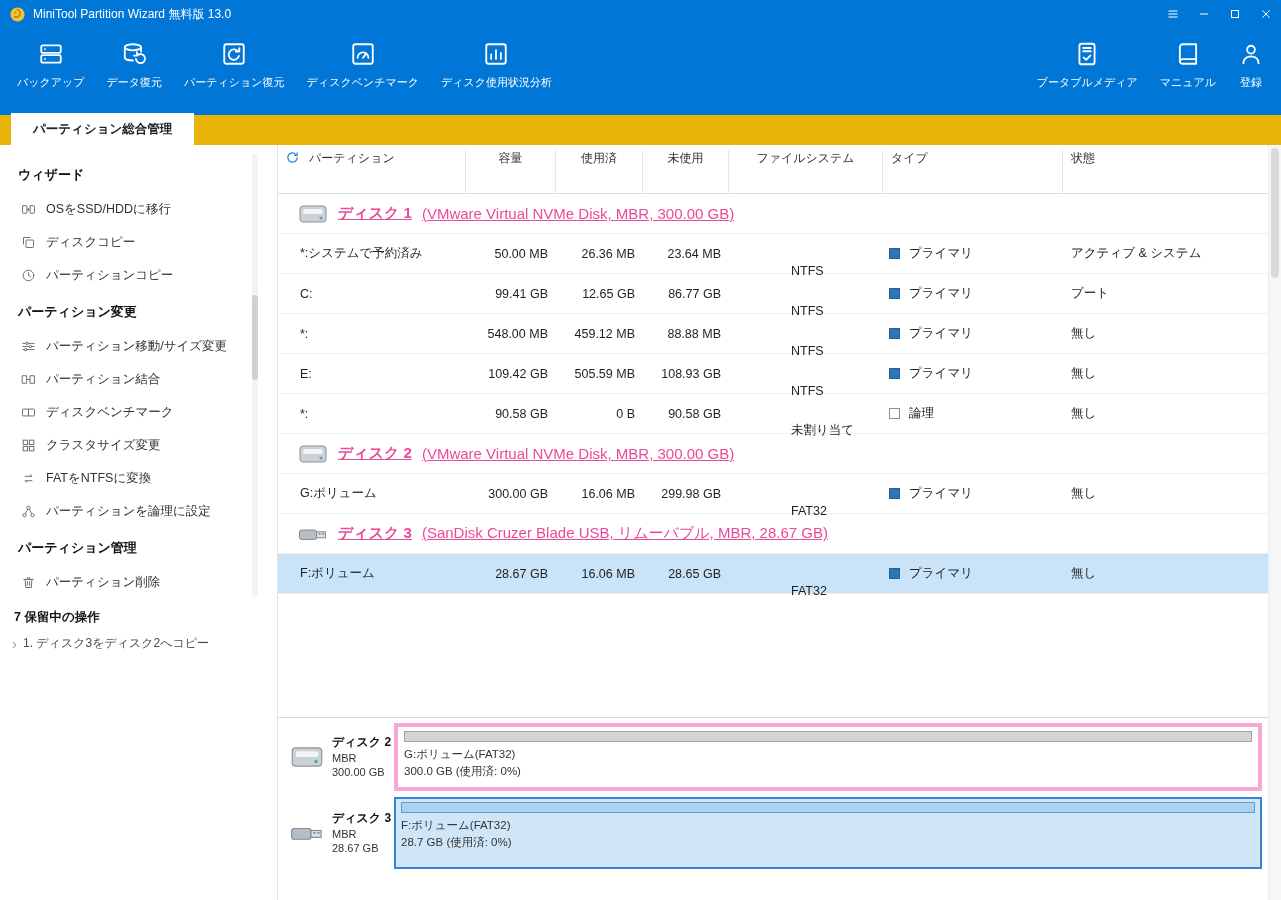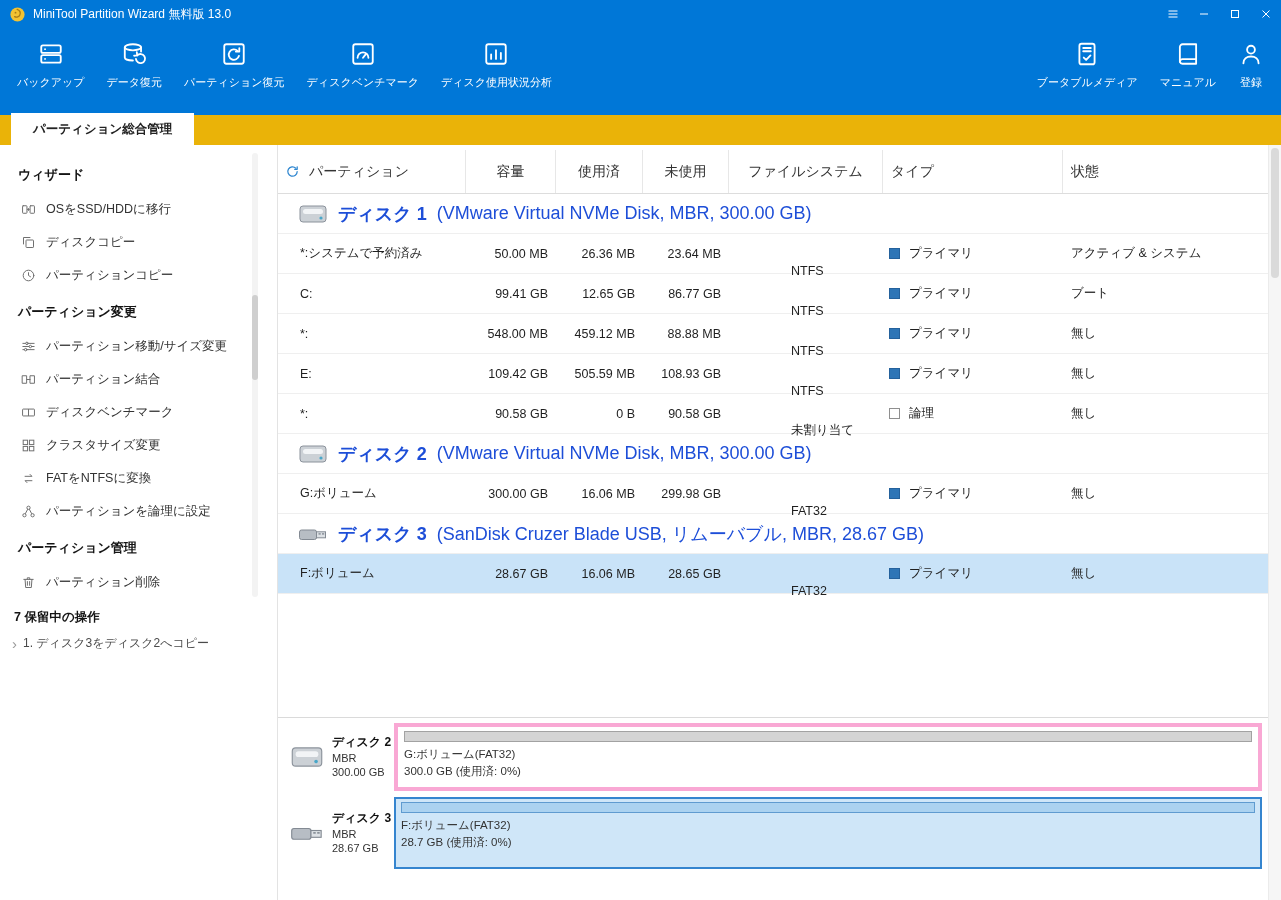"パーティション" .hcell { align-items: center -> none; font-size: 14px -> 12px }
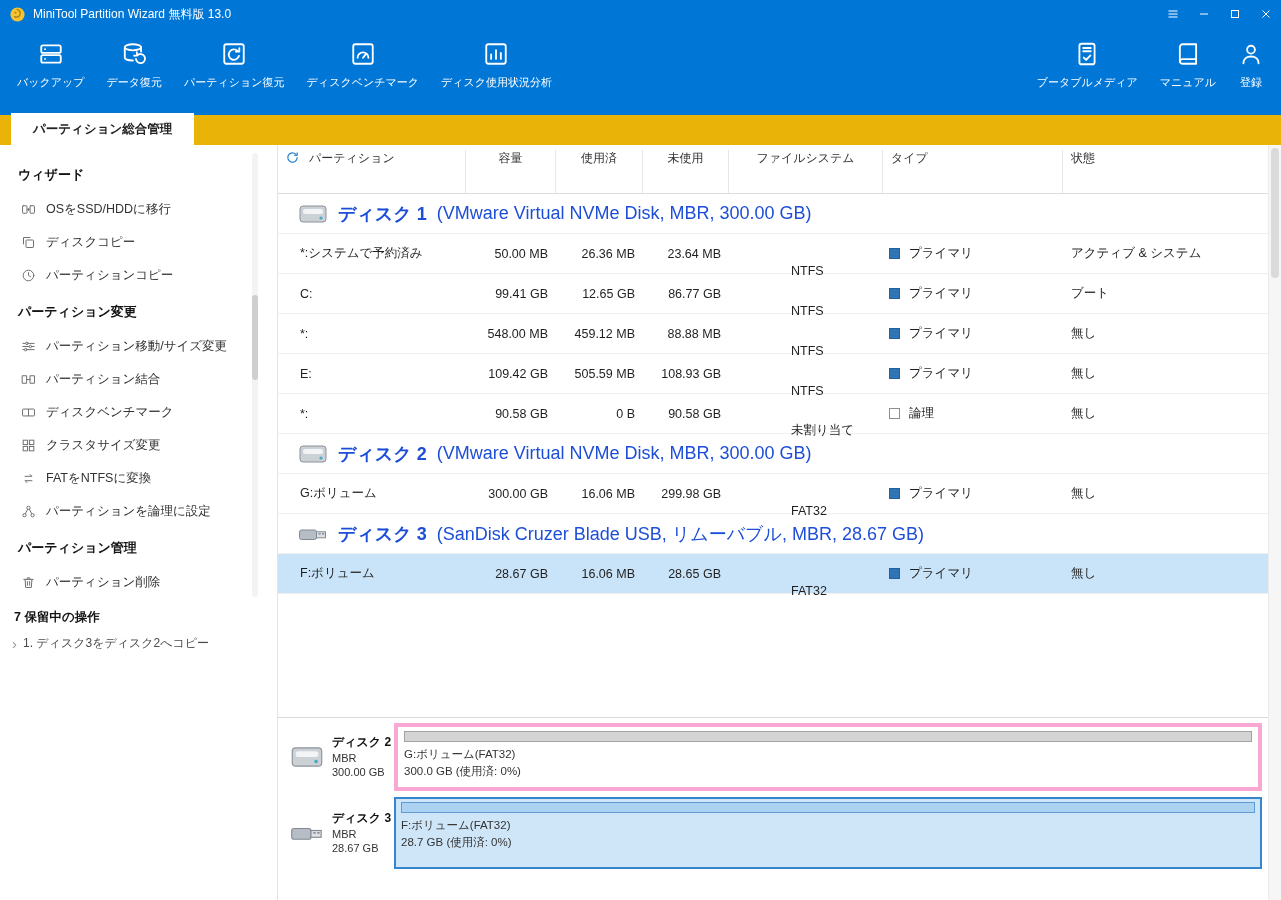"ディスク 1" .grow { color: #1d4ed8 -> #ec4899; font-size: 18px -> 15px; text-decoration: none -> underline }
